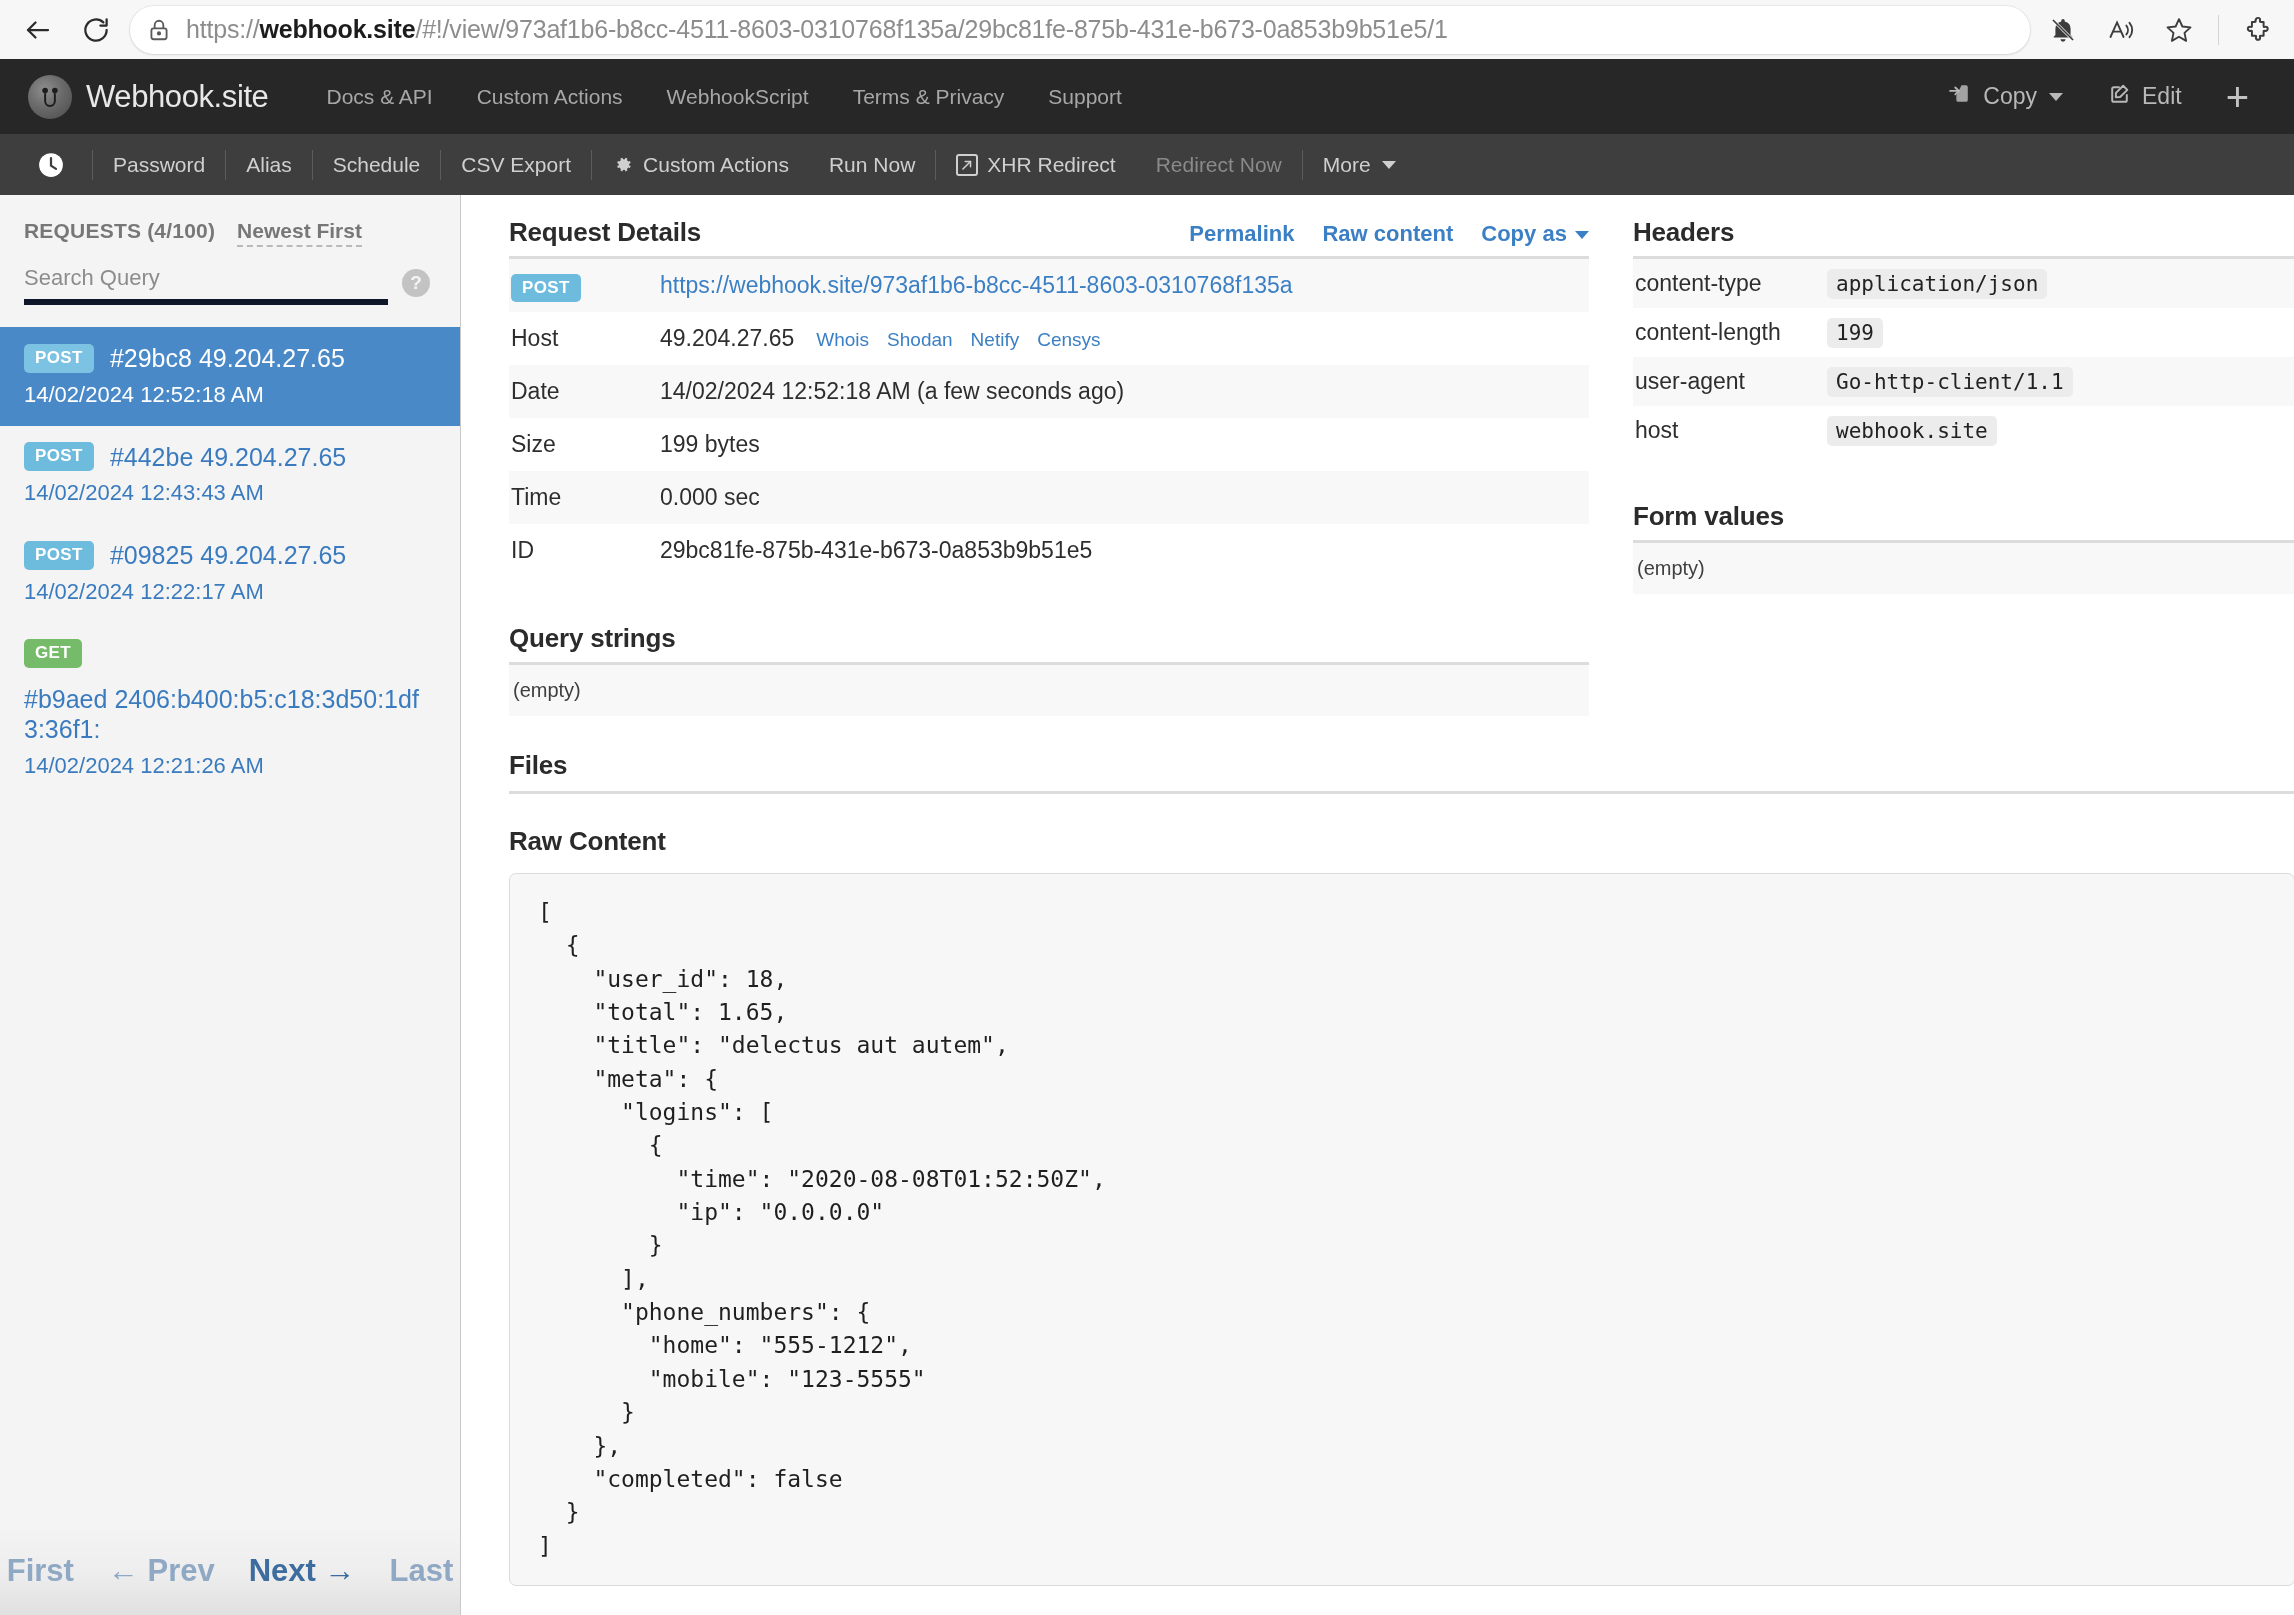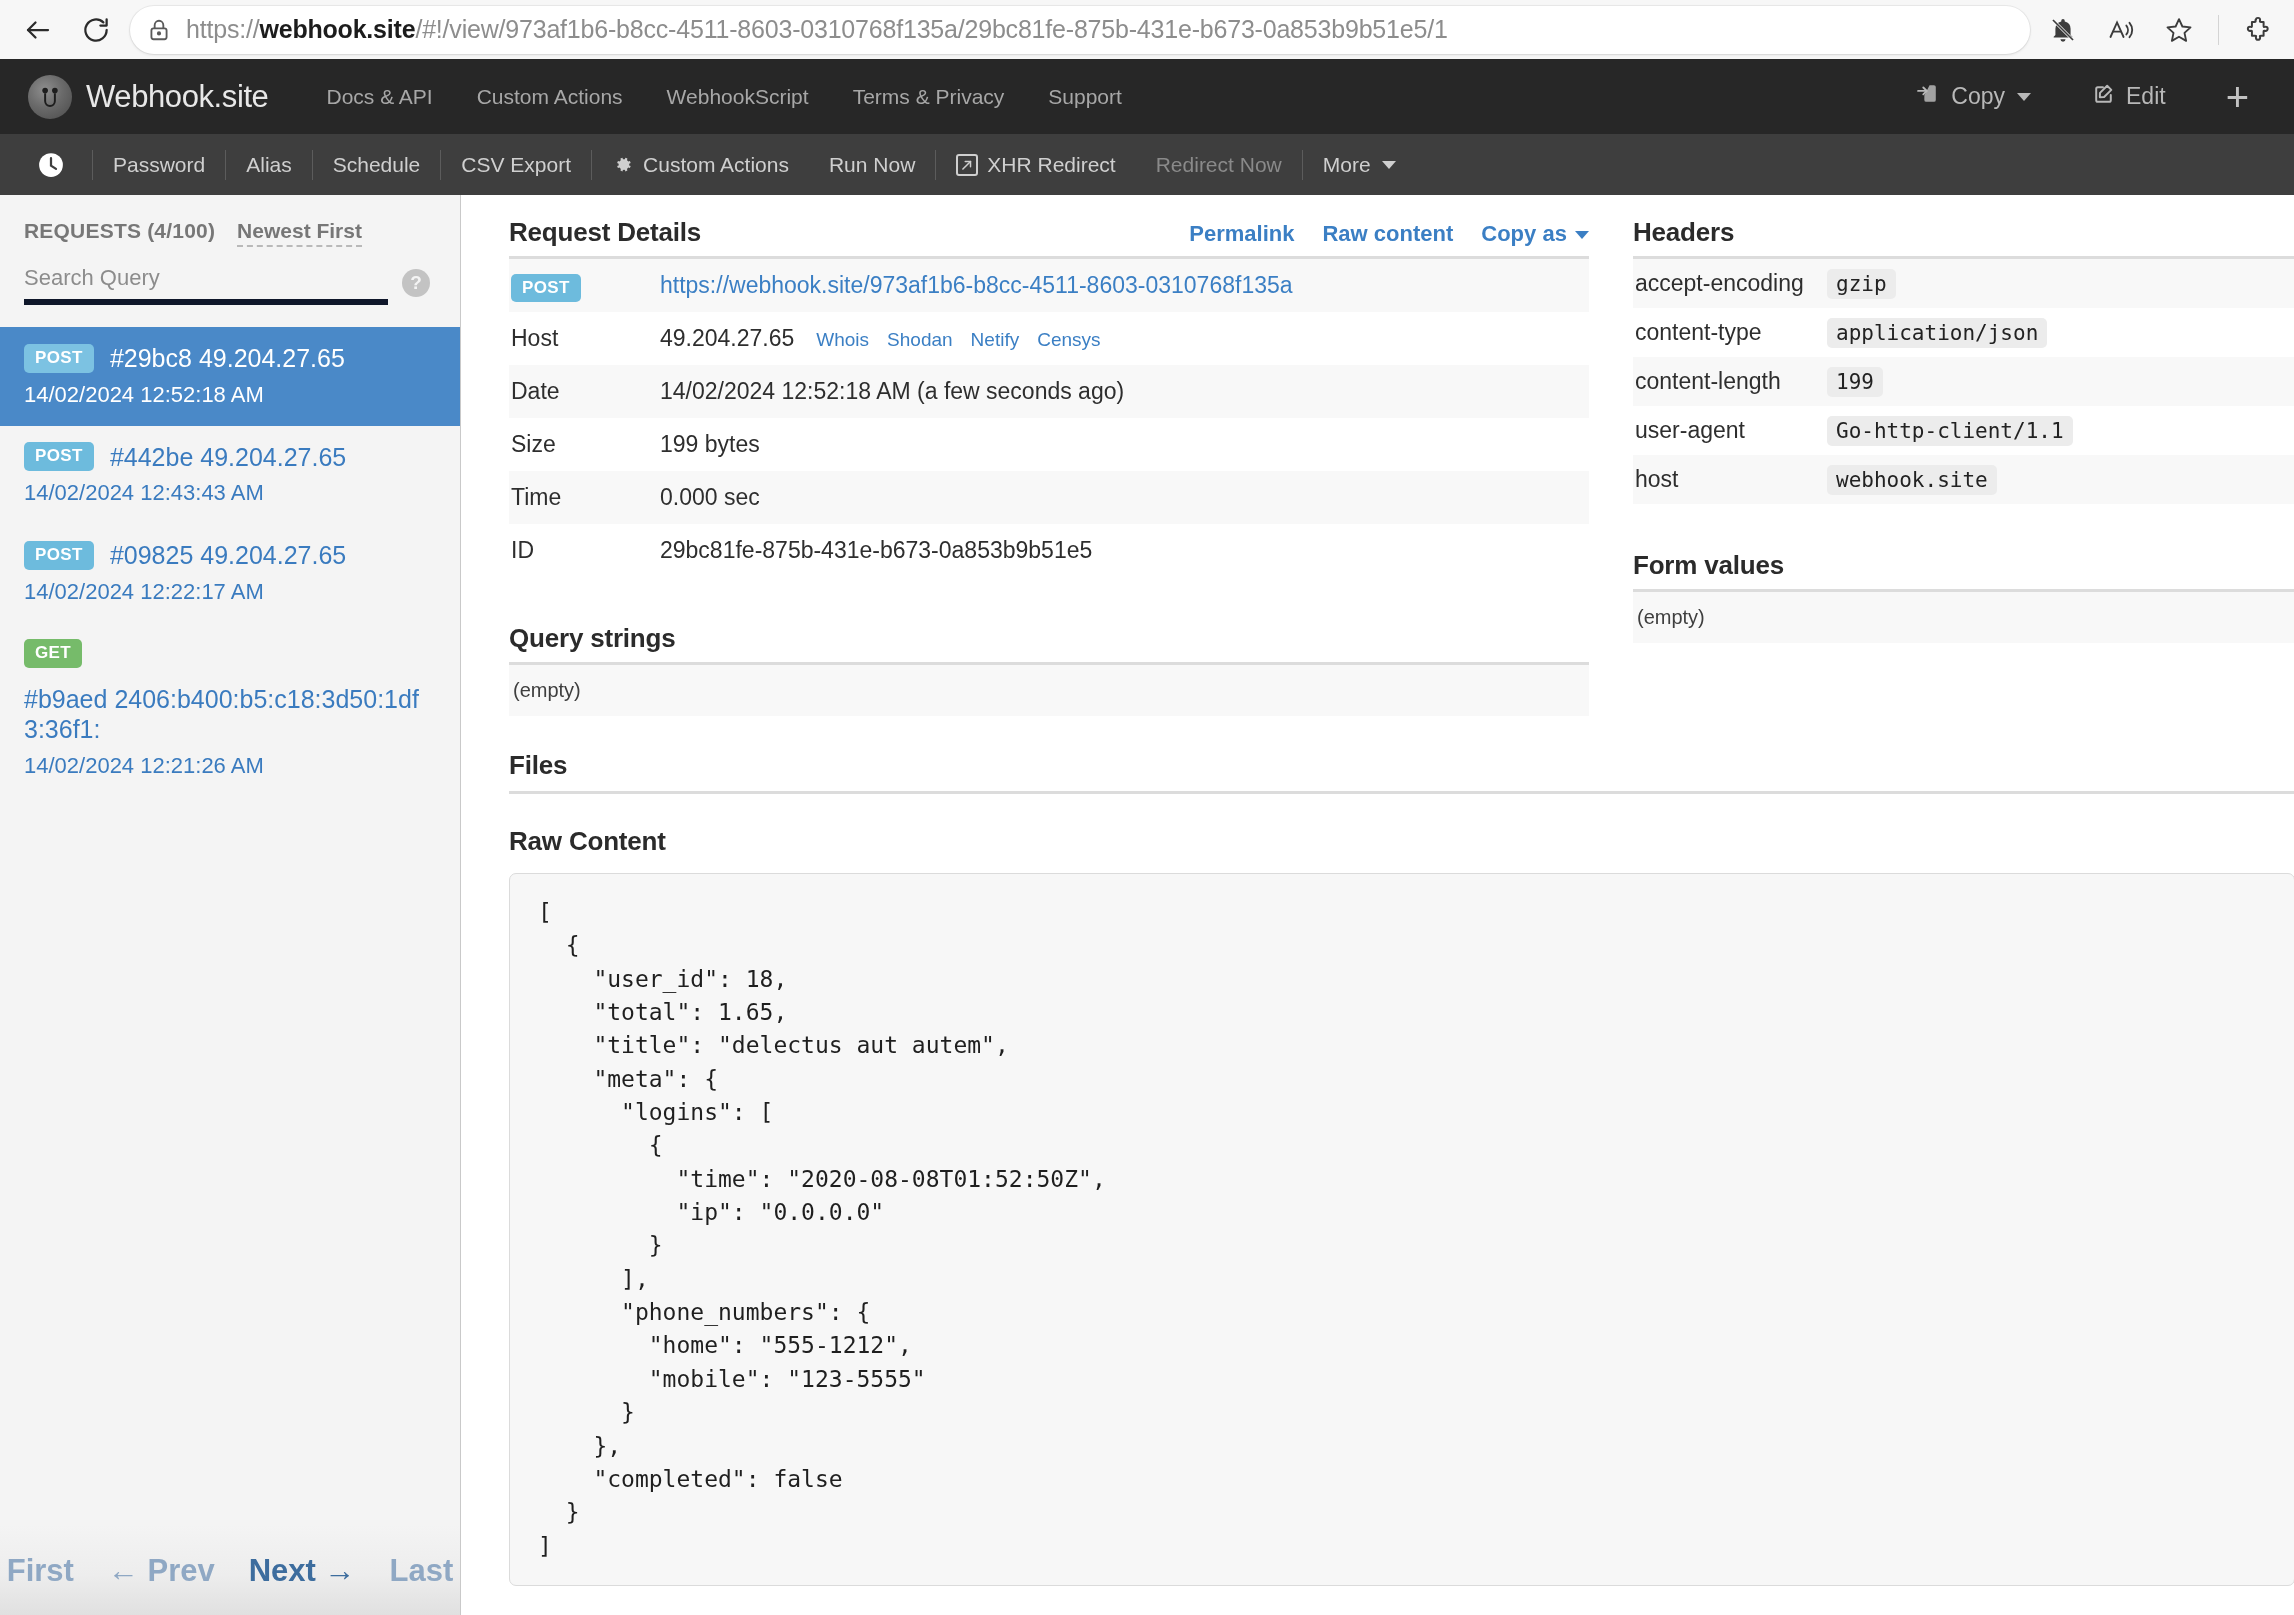"Copy" .topnav-right { gap: 16px -> 0 }
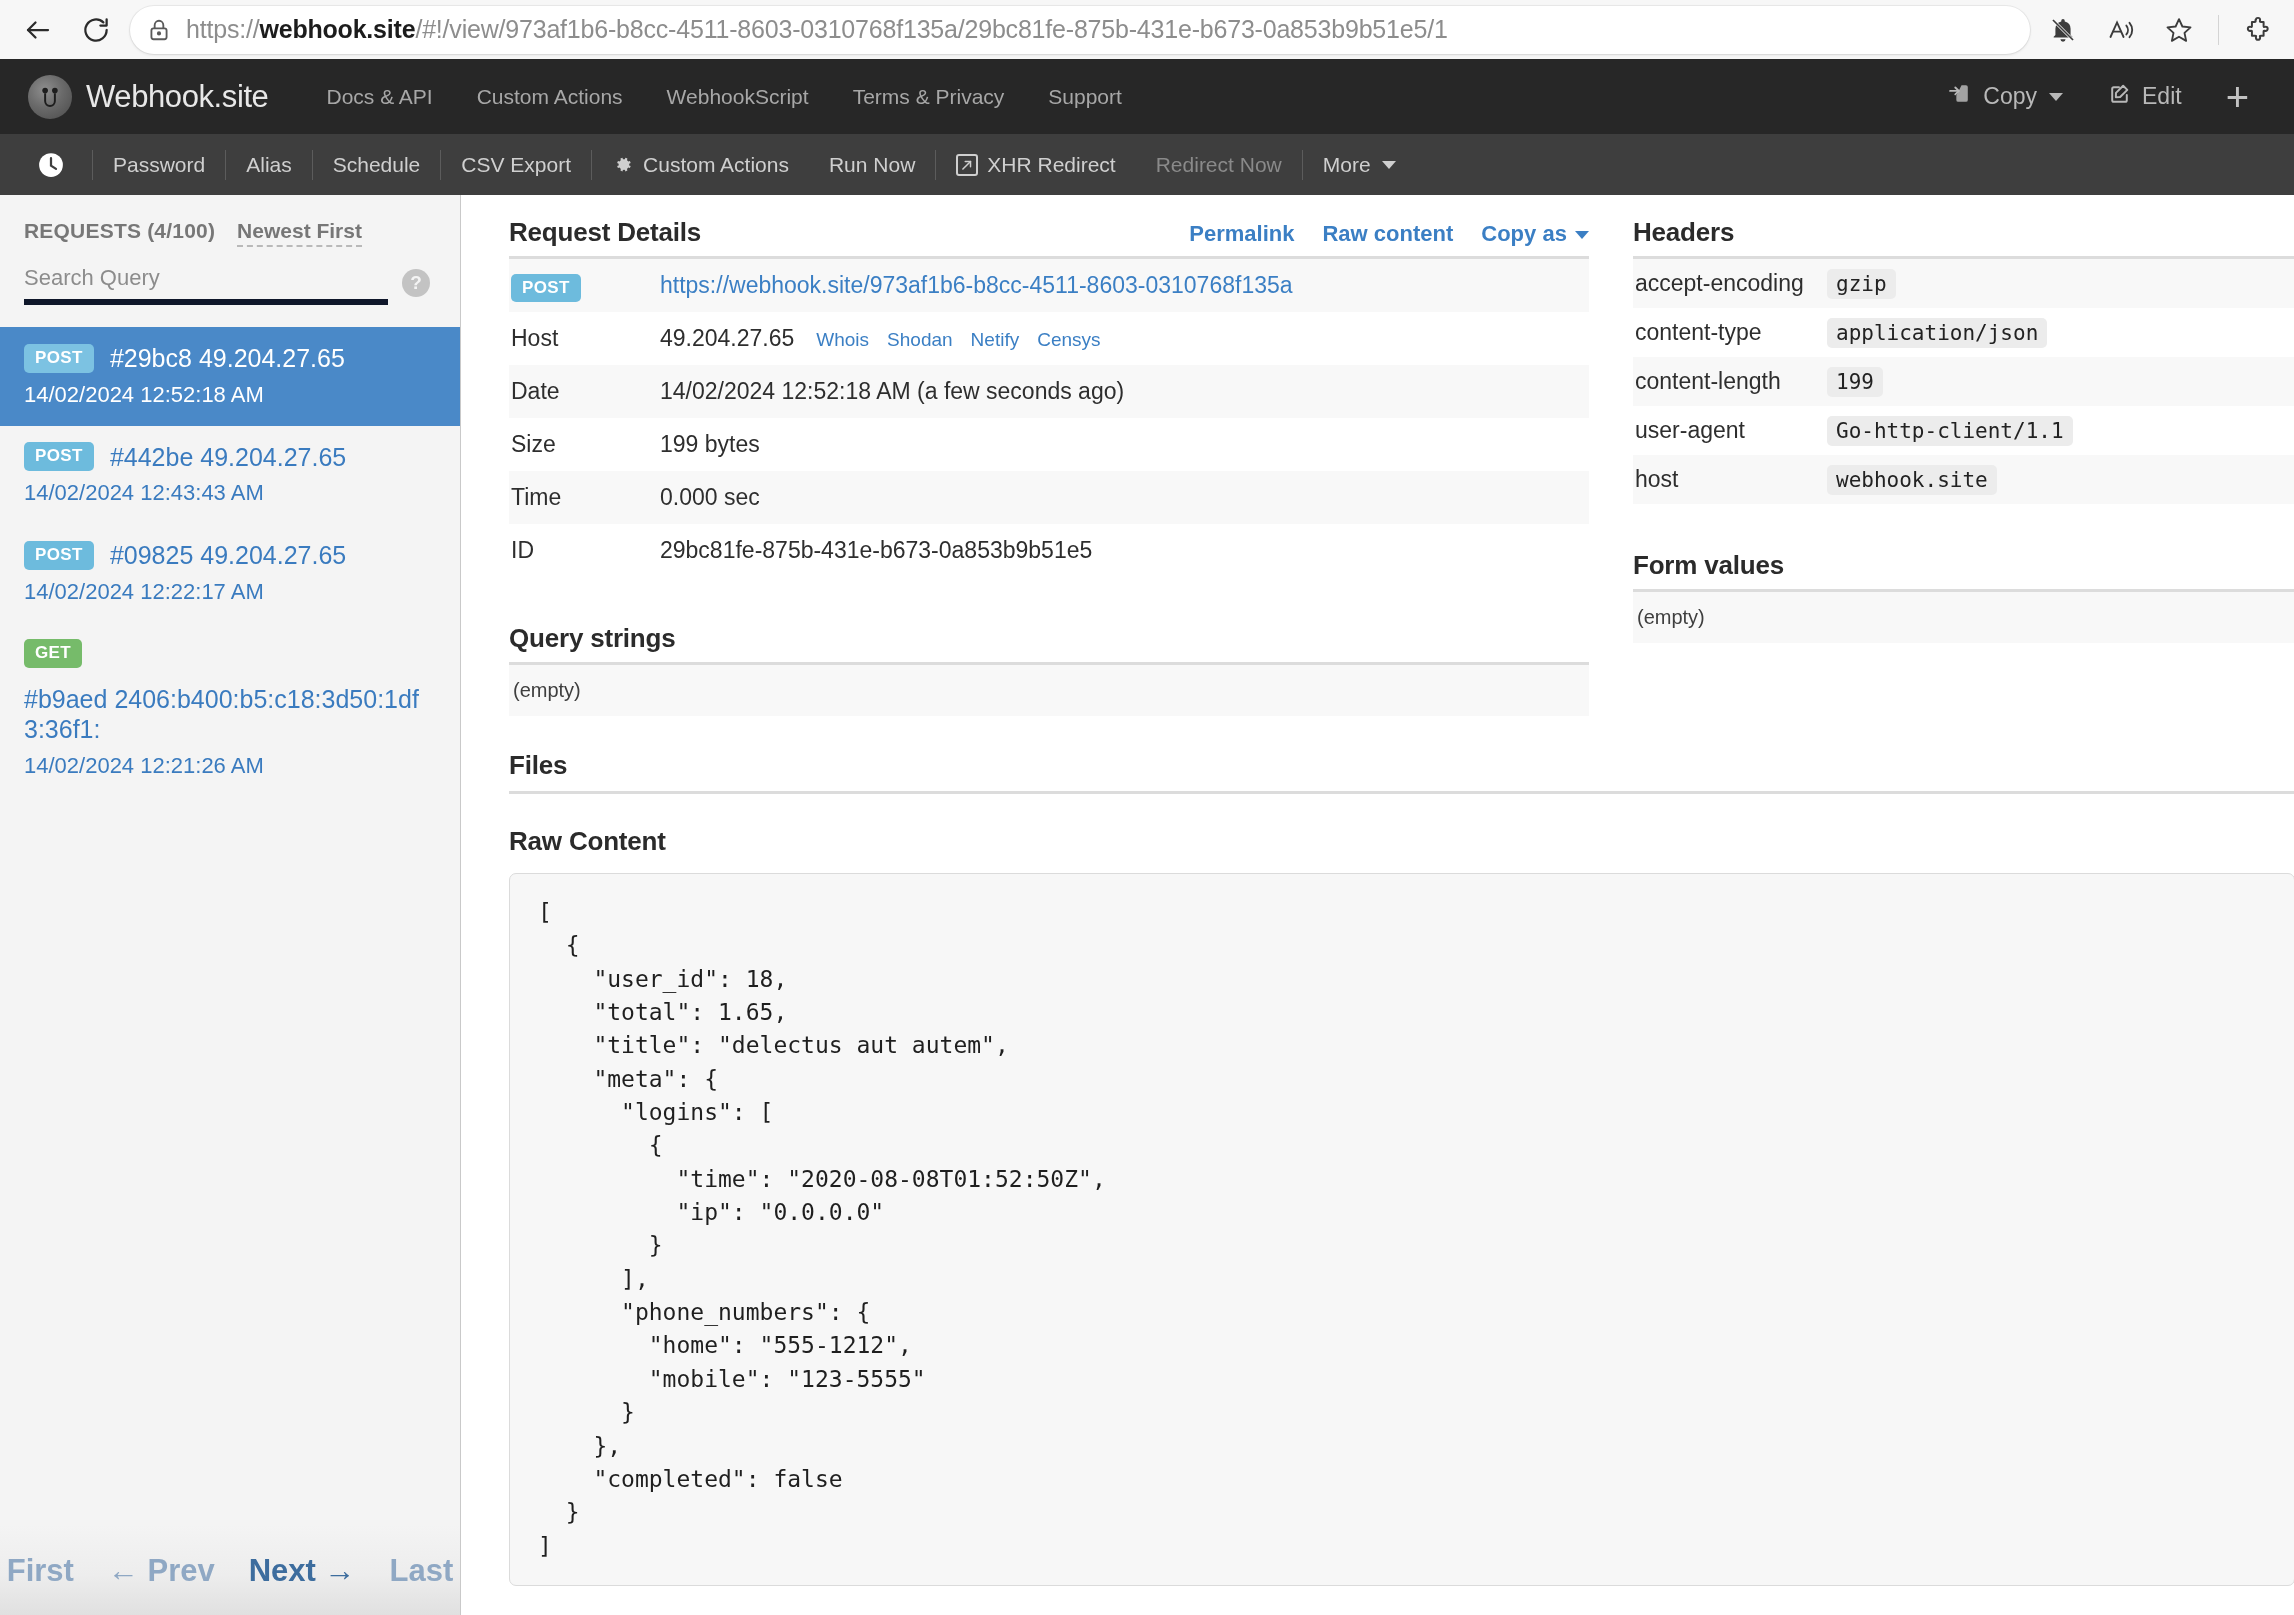"accept-encoding" tr { html: <tr> <td>accept-encoding</td> <td><code>gzip</code></td> </tr> -> none }
